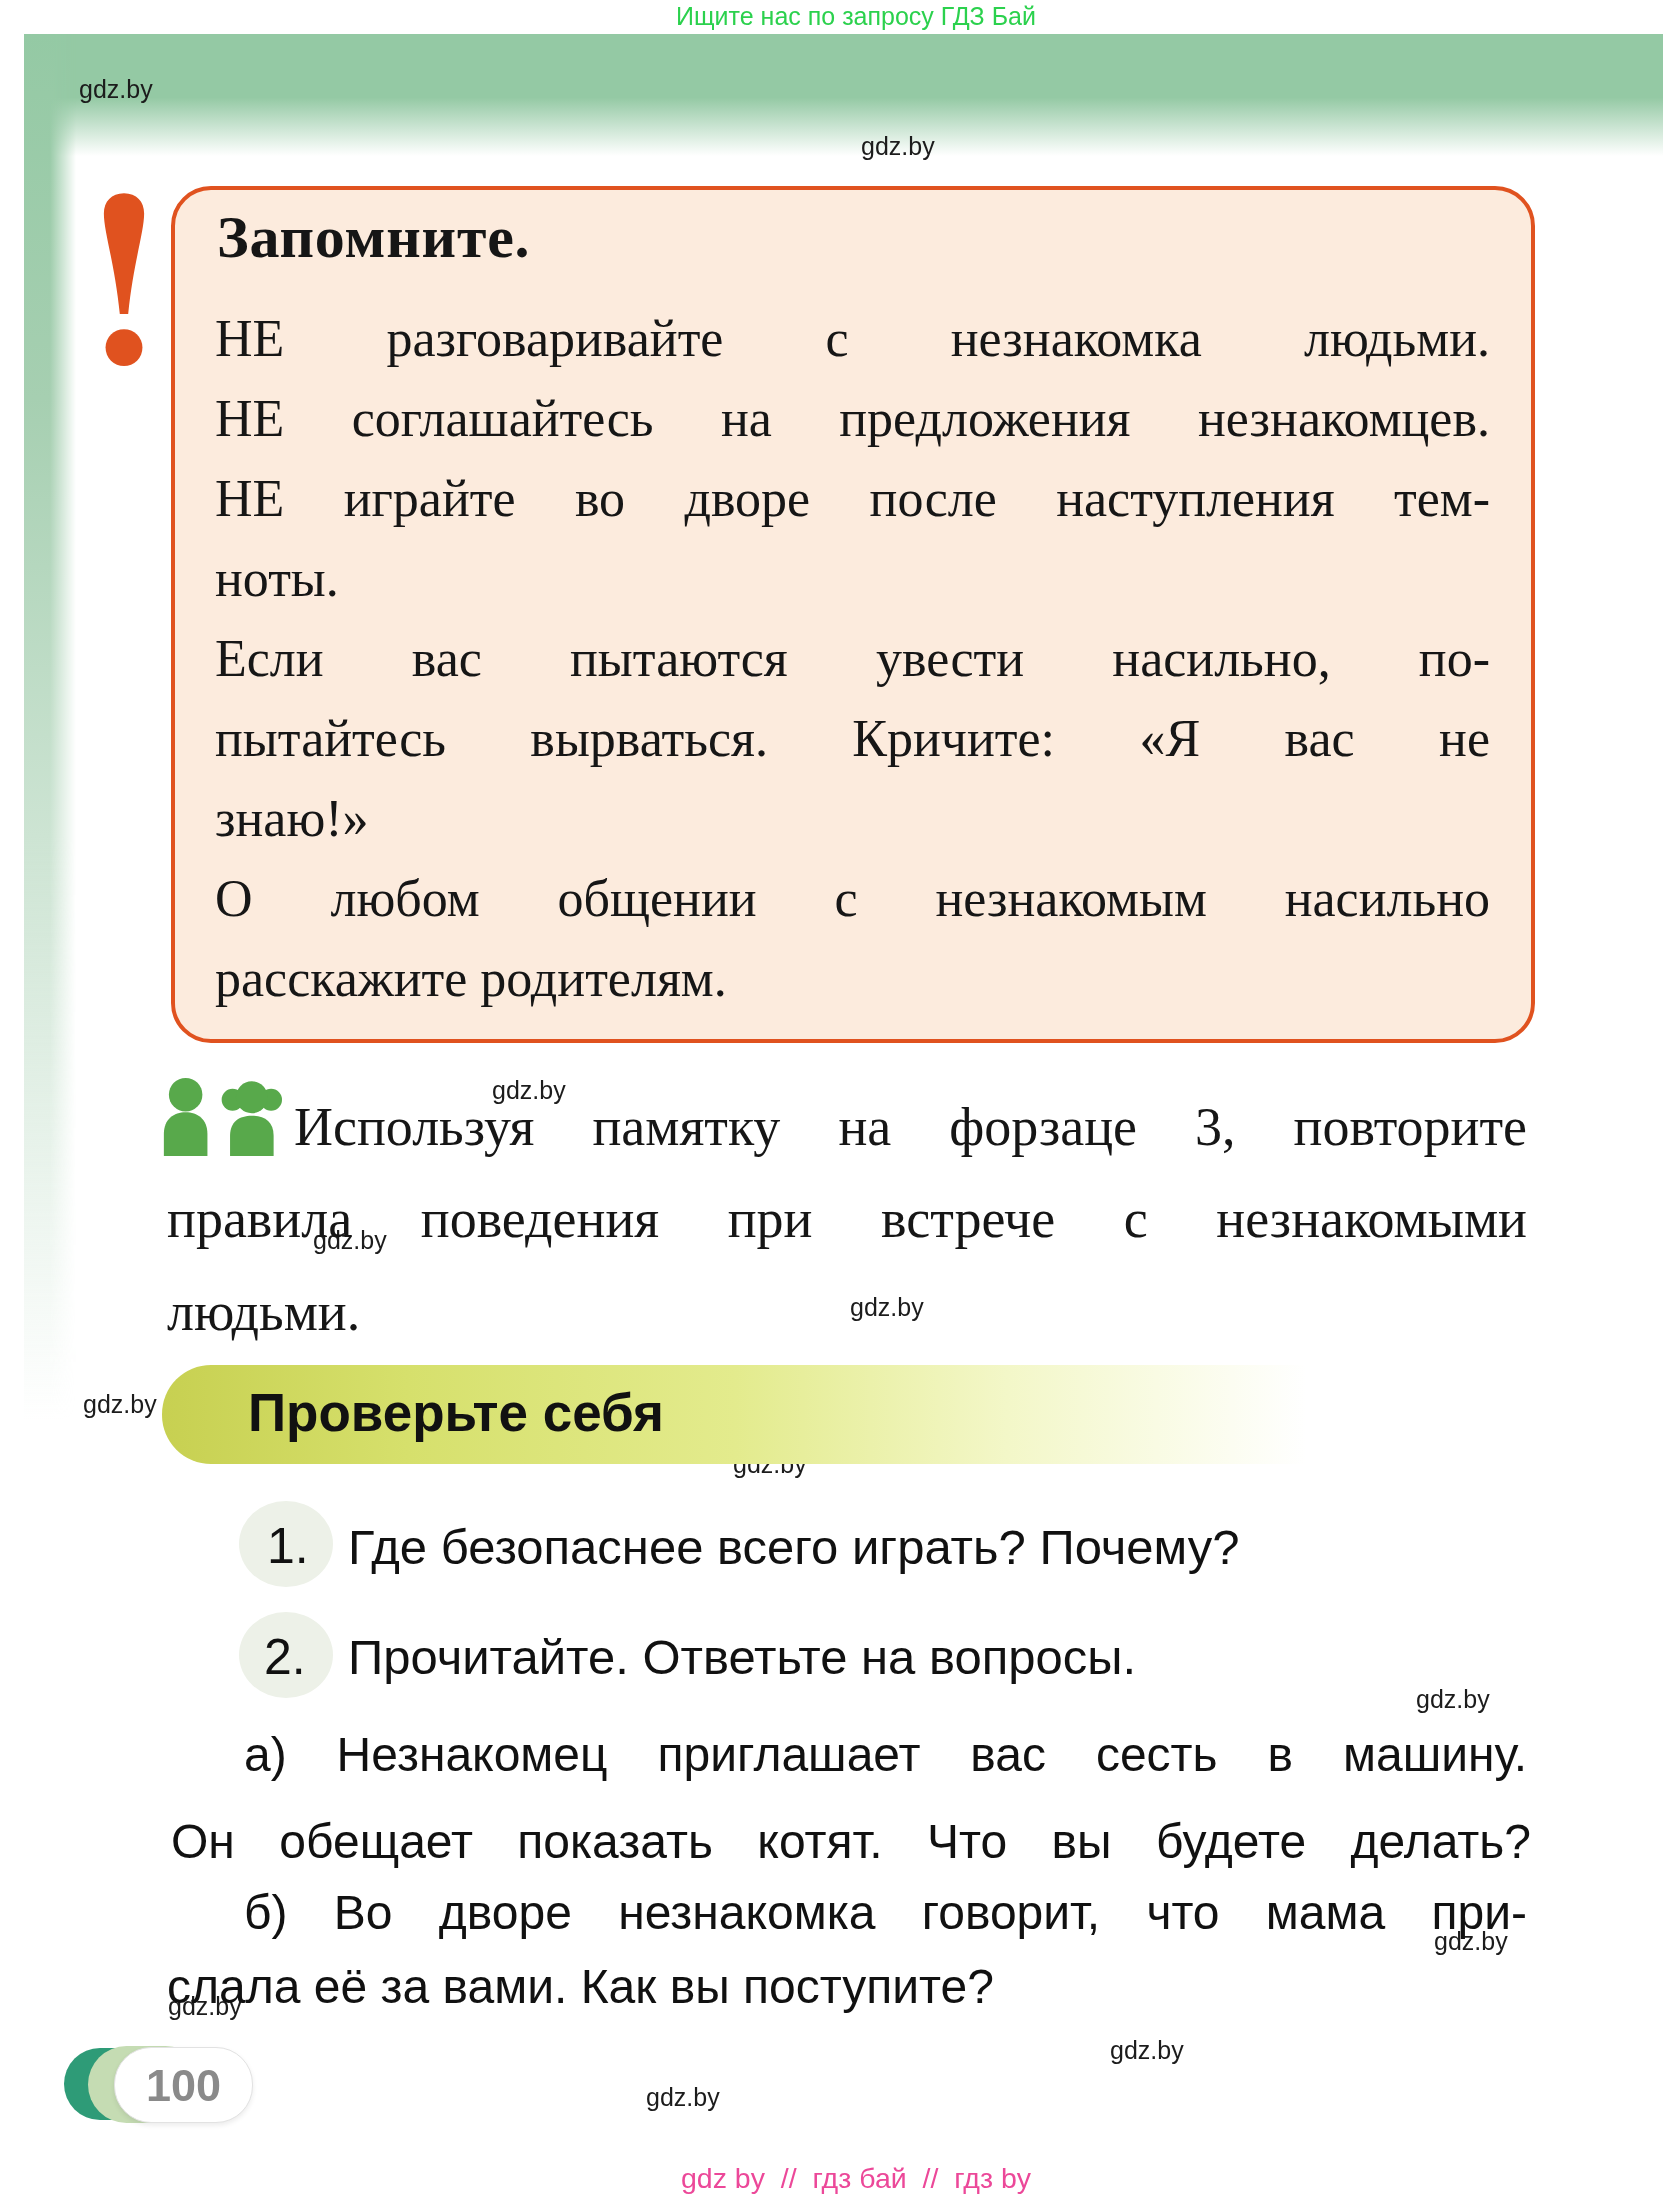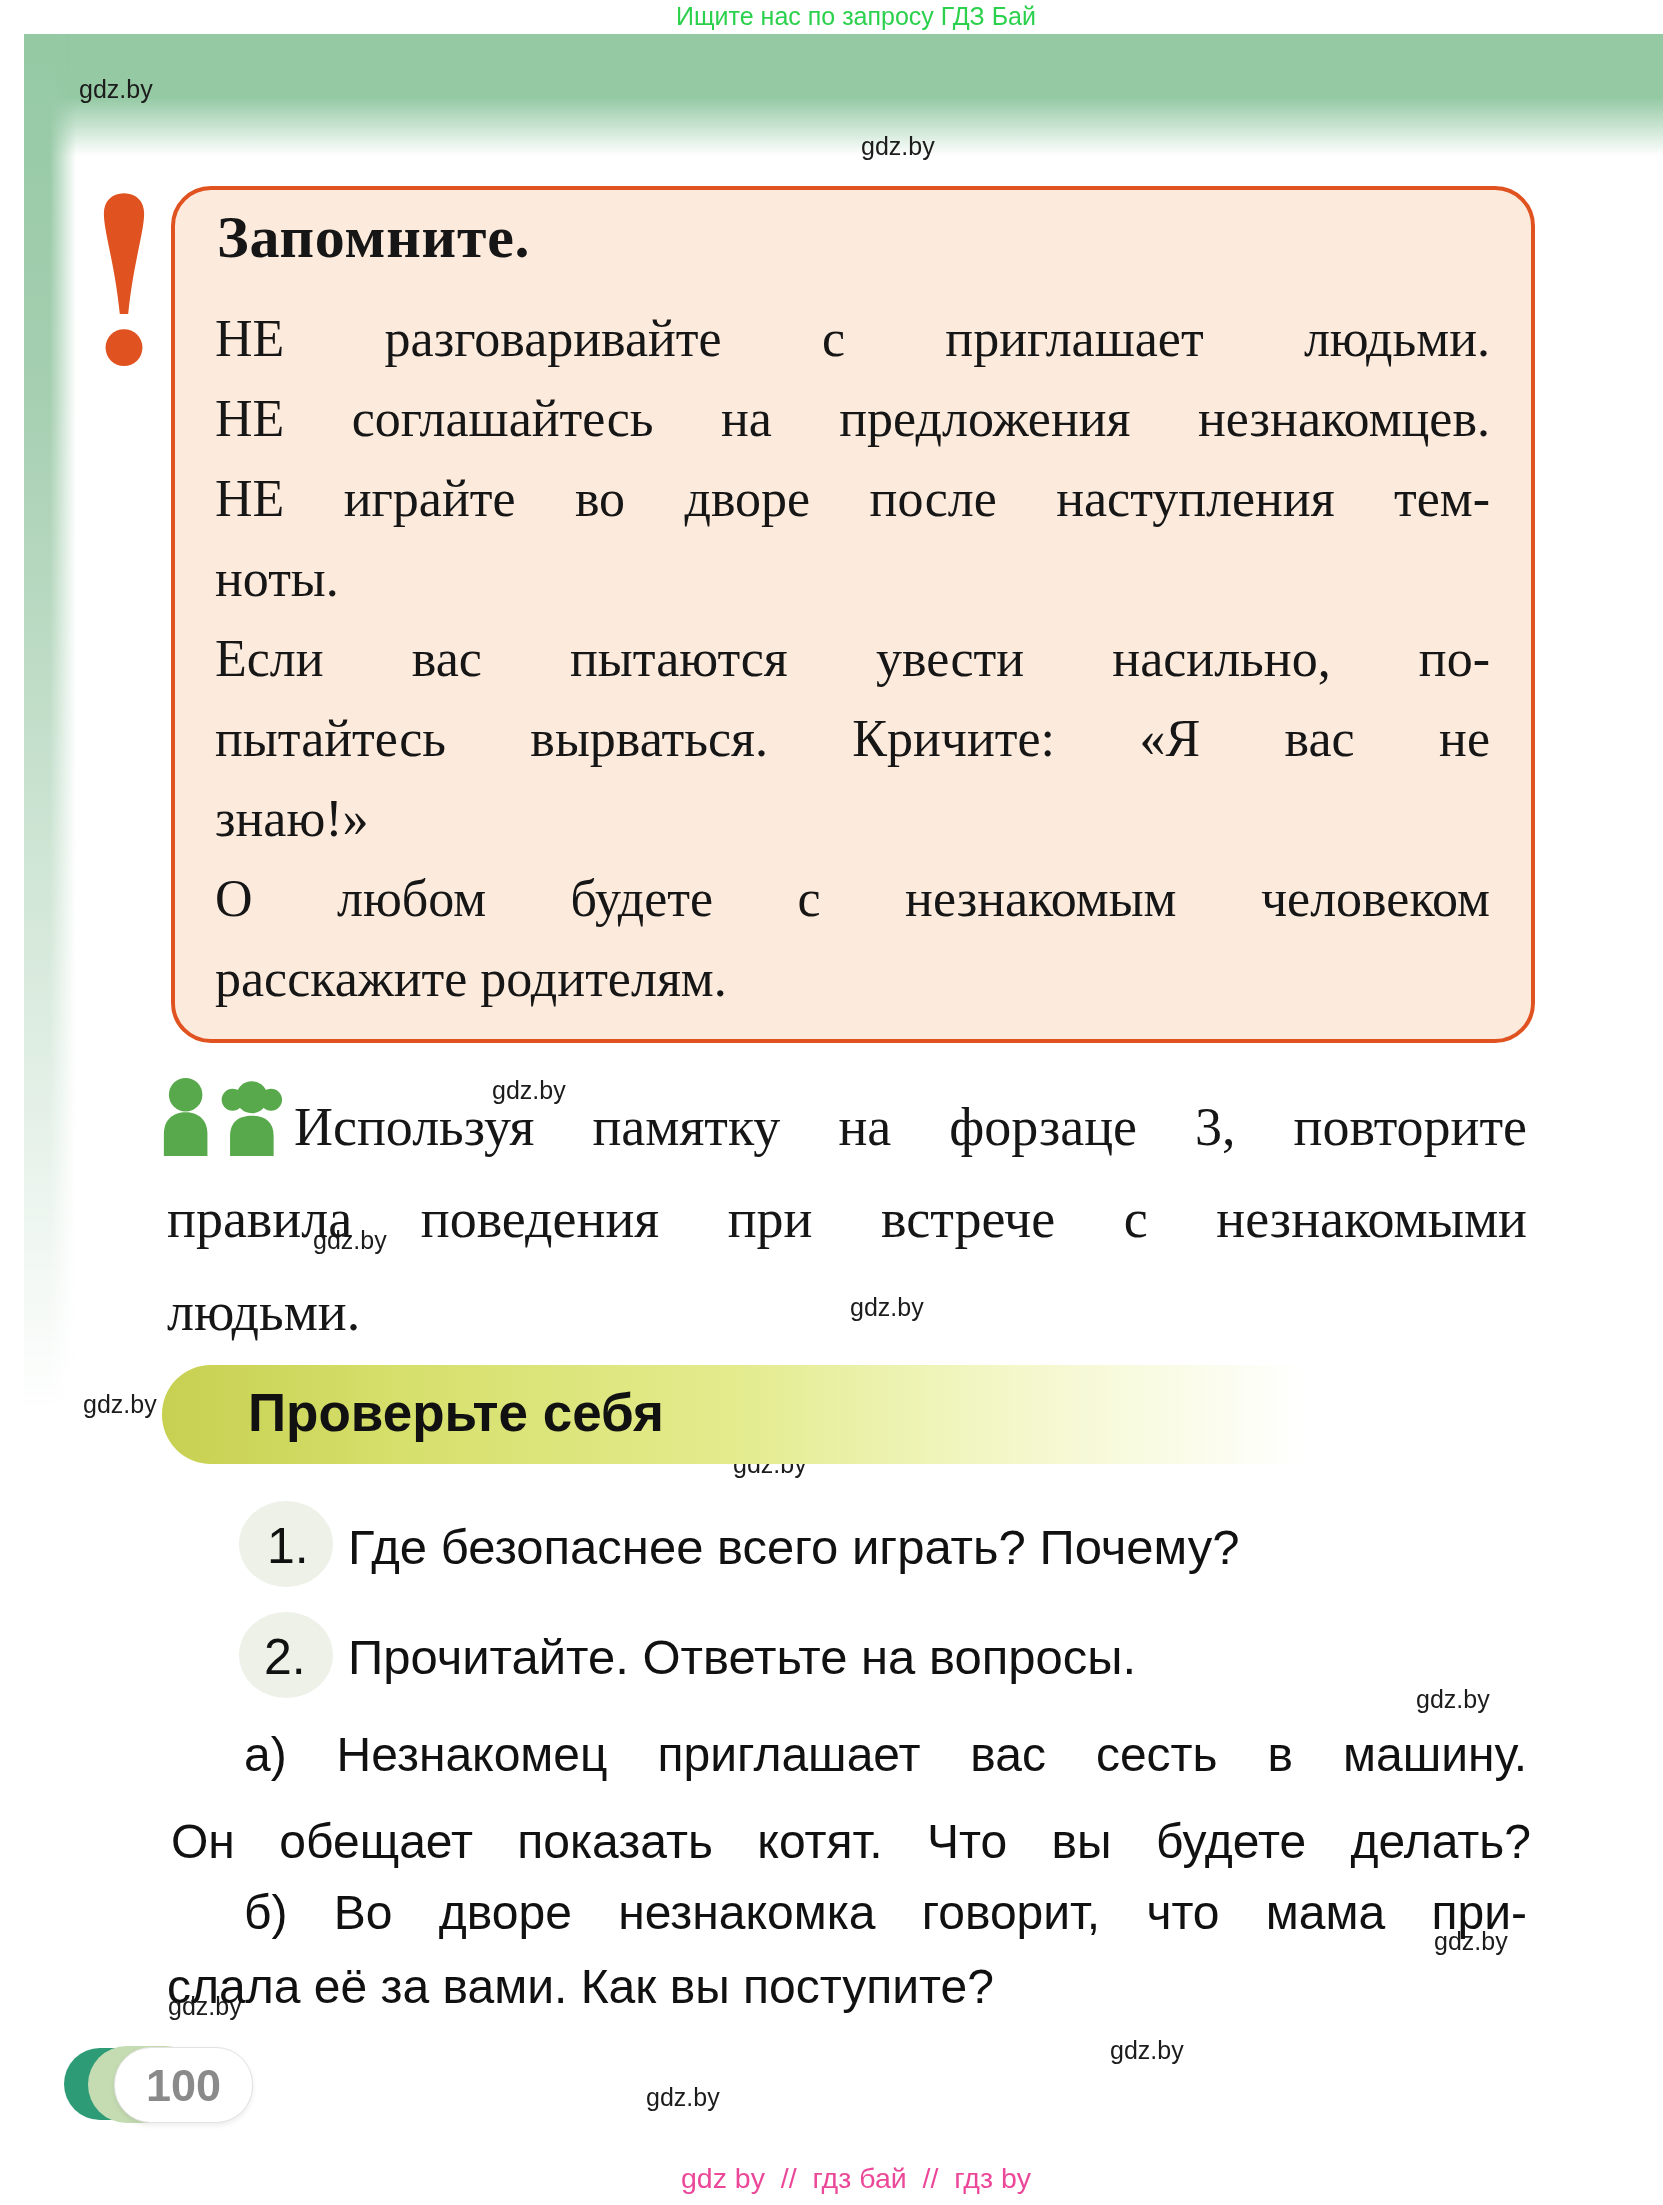"НЕ разговаривайте с приглашает людьми." div.ln { text: приглашает -> незнакомка }
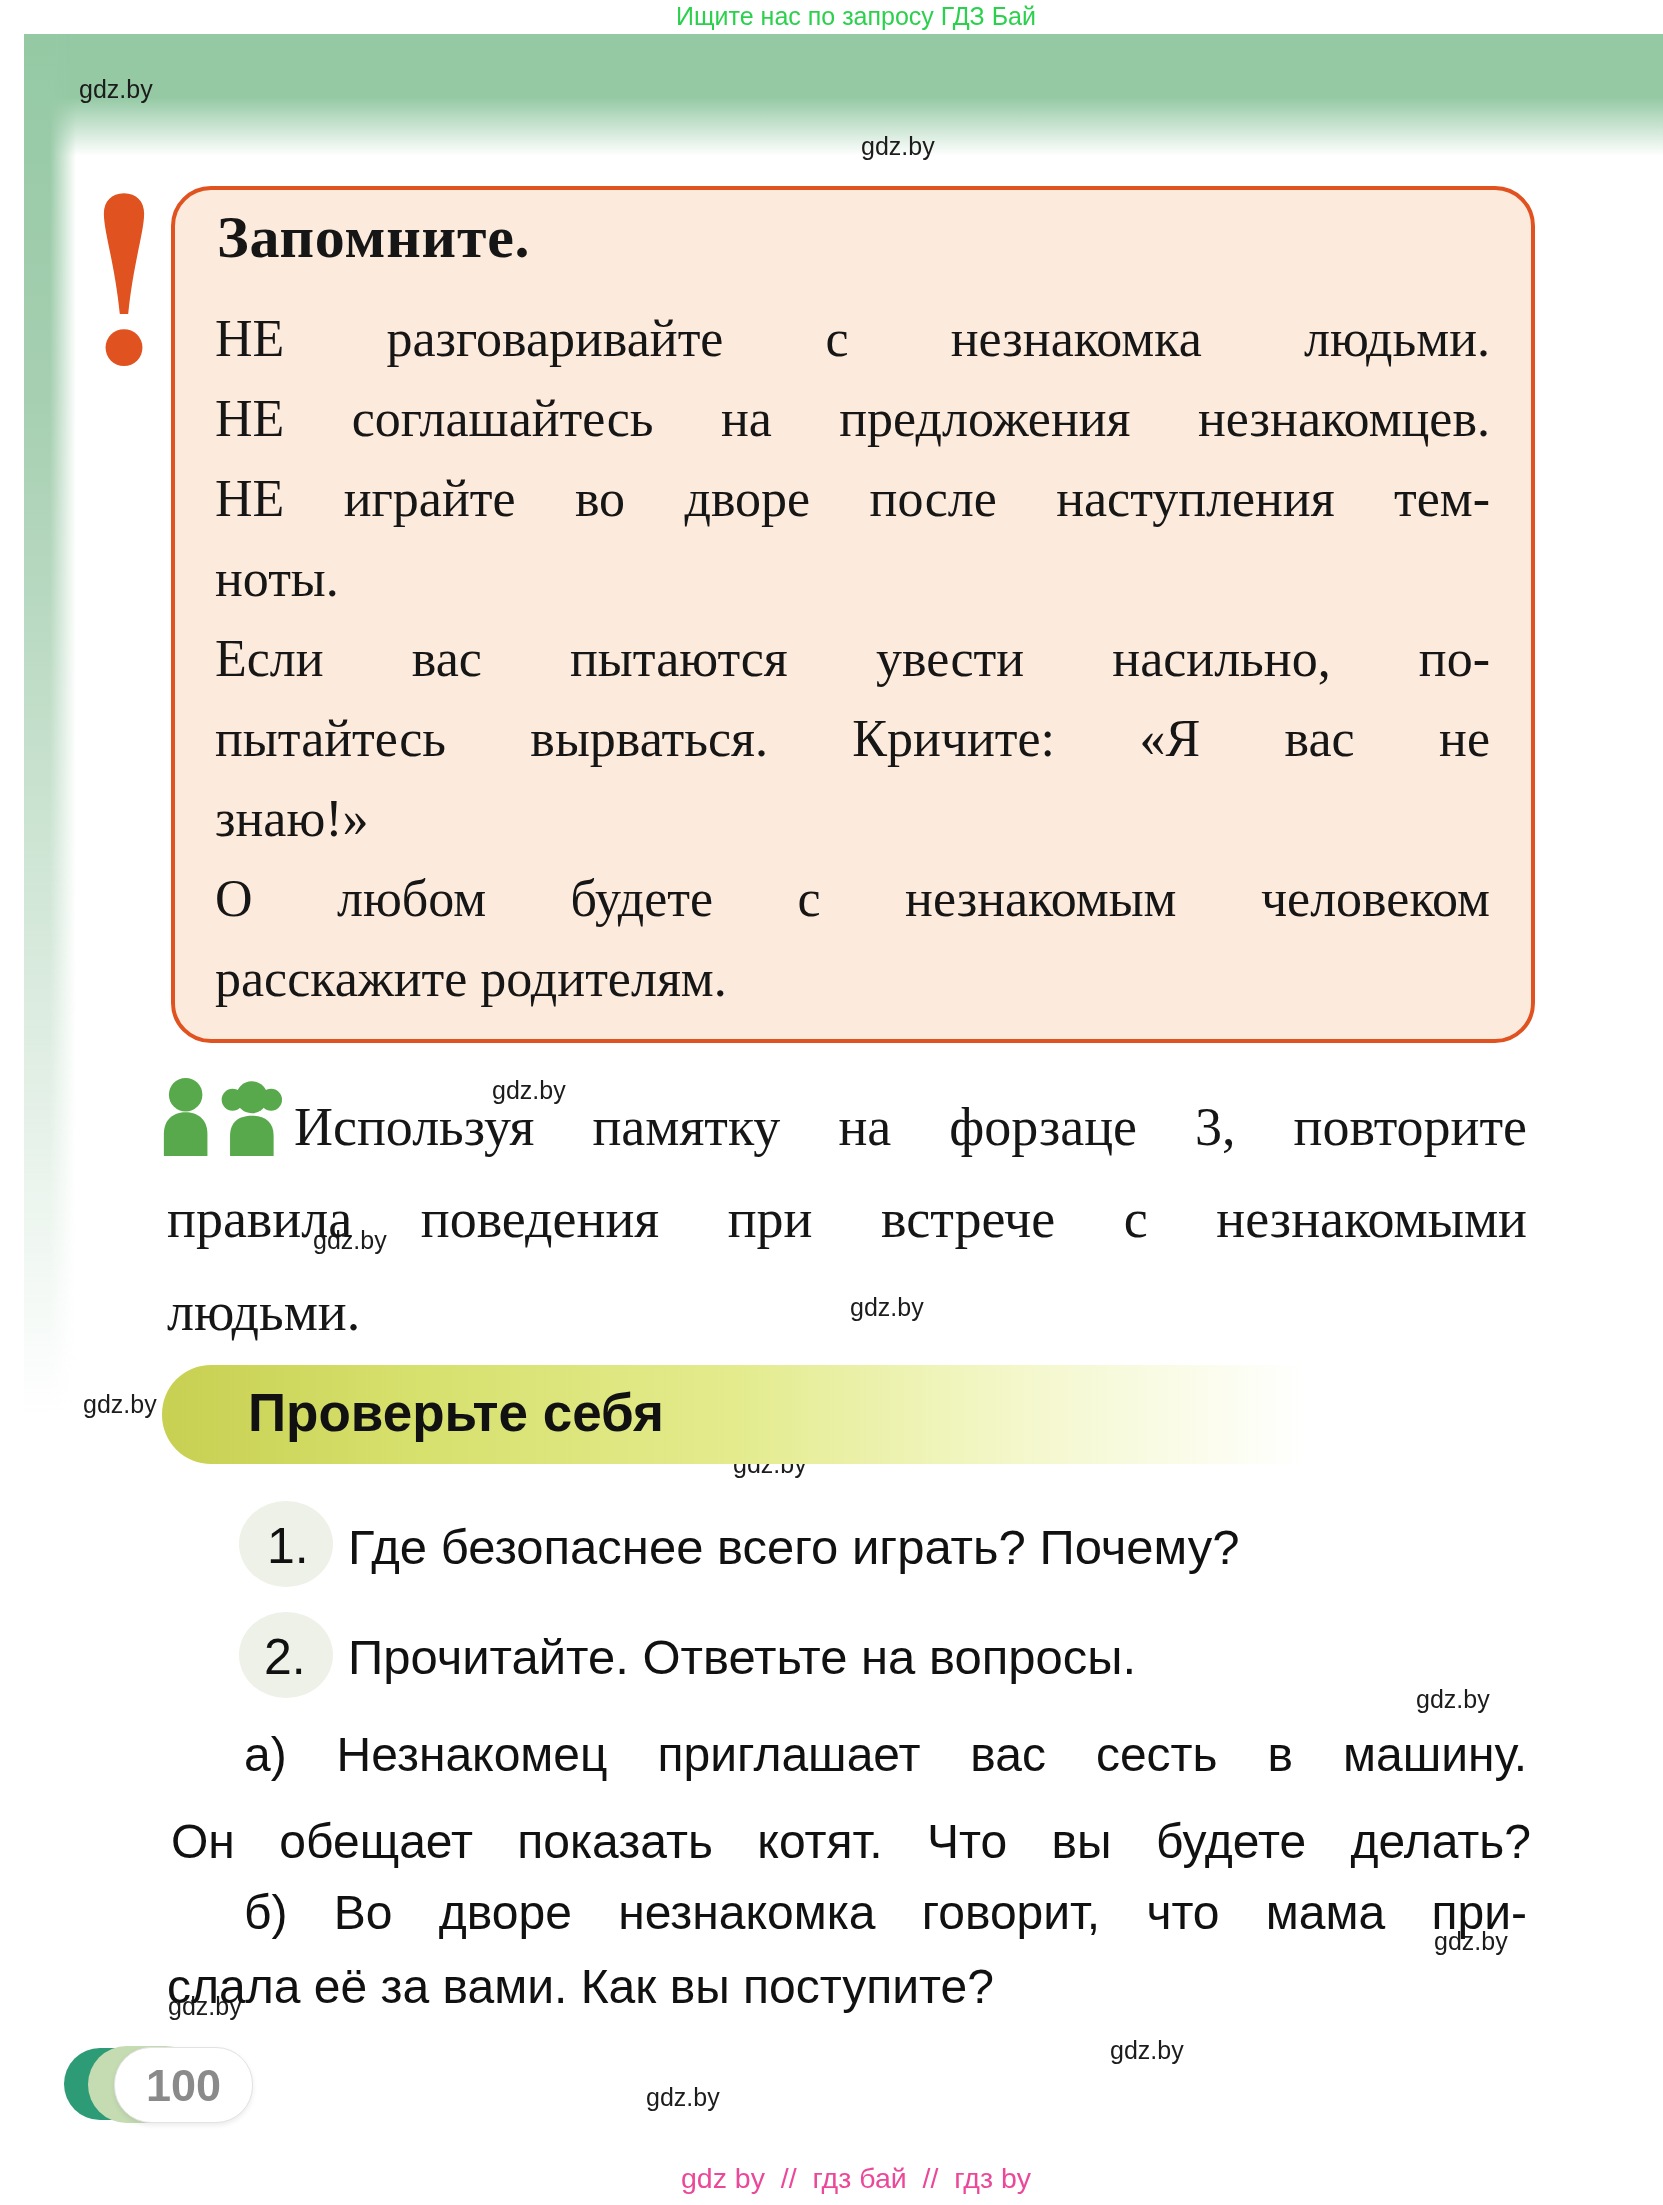"О любом будете с незнакомым" div.ln { text: будете с незнакомым человеком -> общении с незнакомым насильно }
